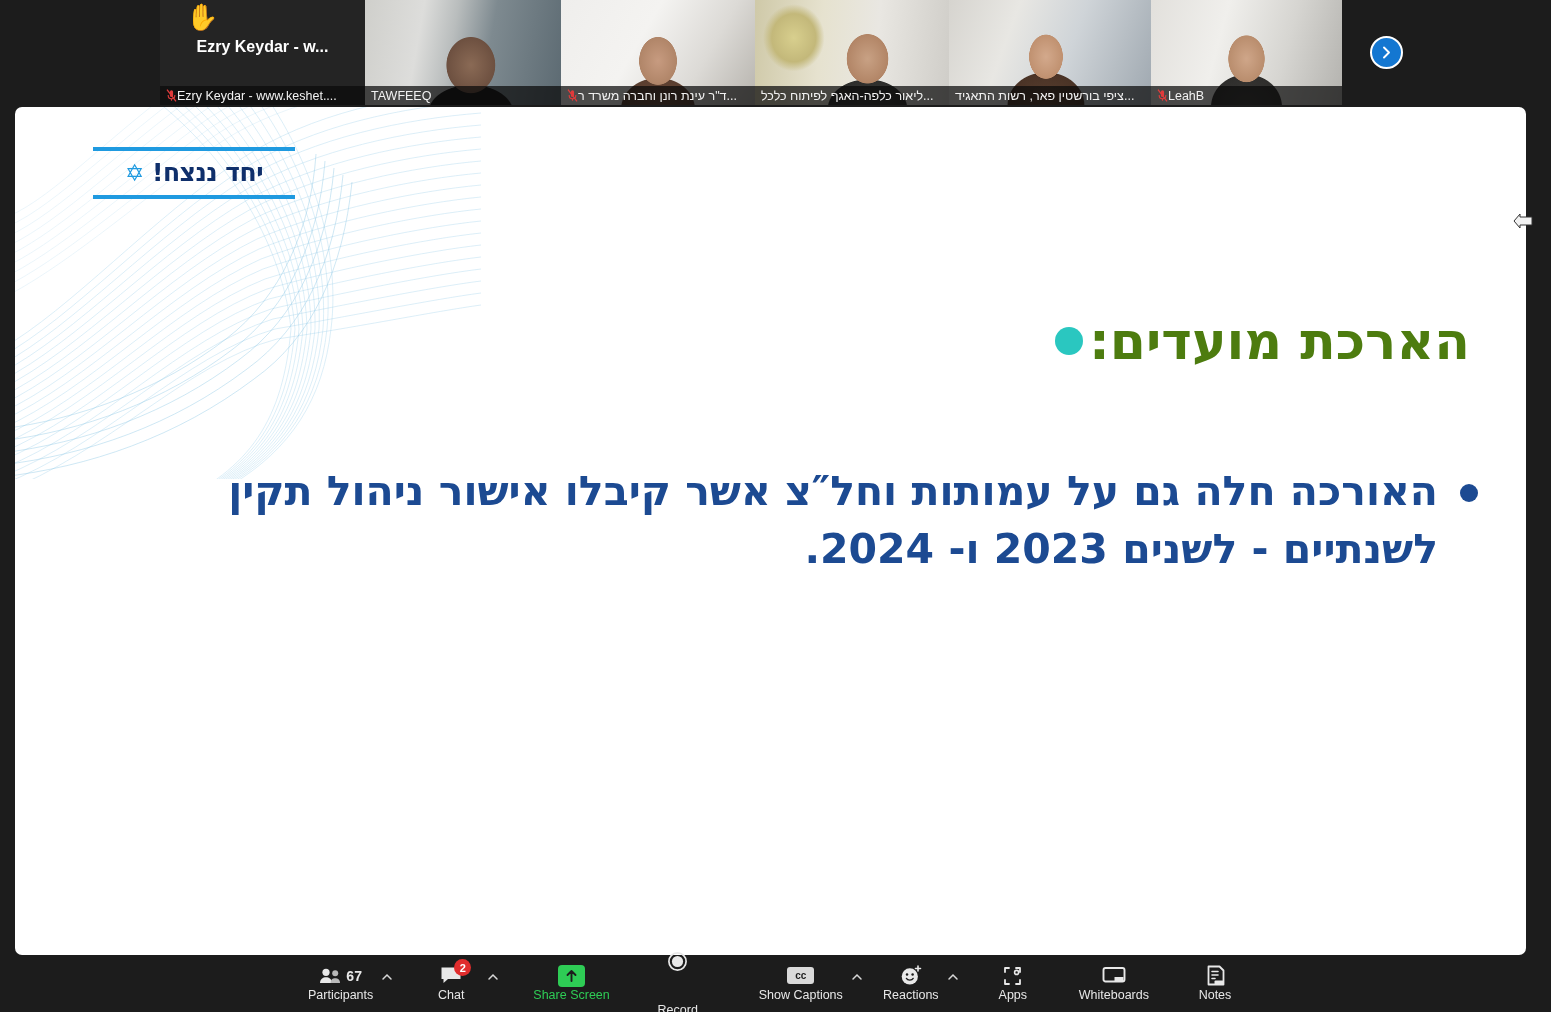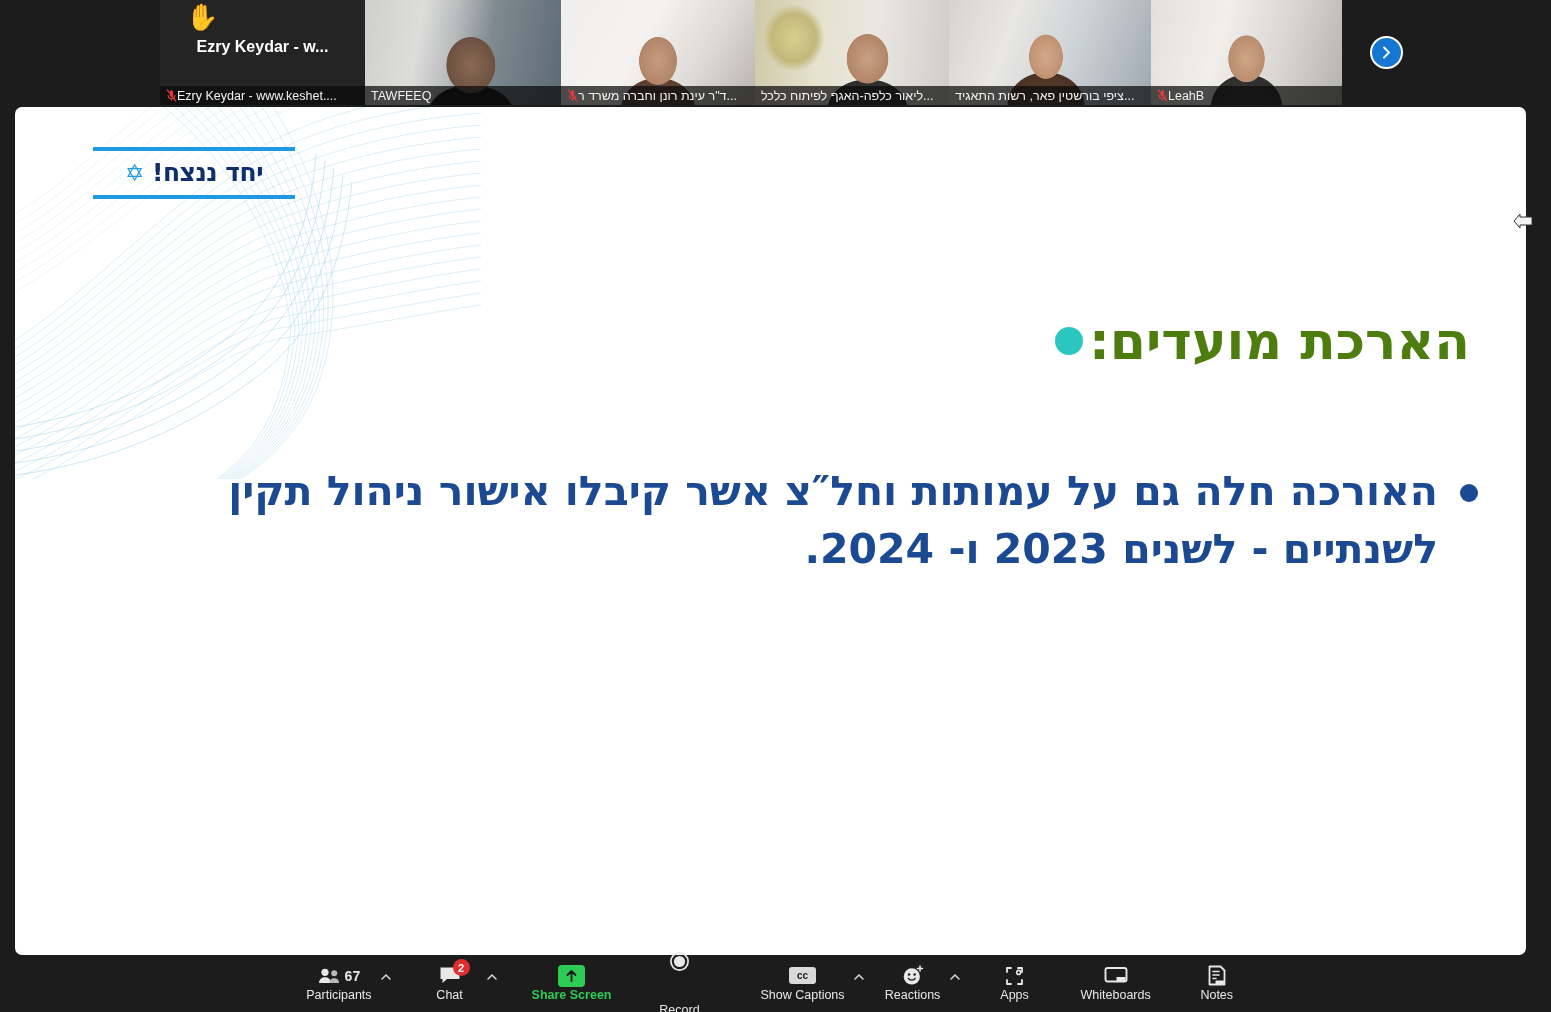"Share Screen" div.tb-item { font-weight: bold -> none }
